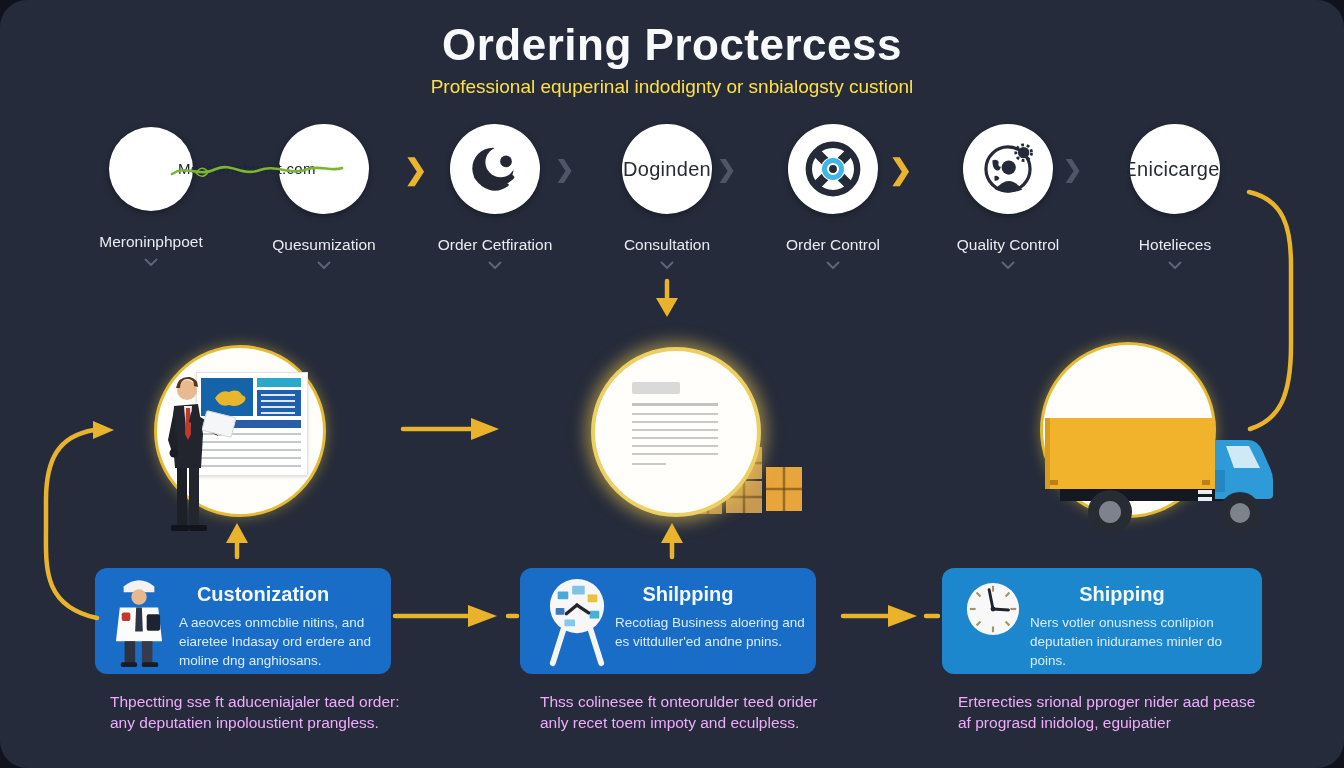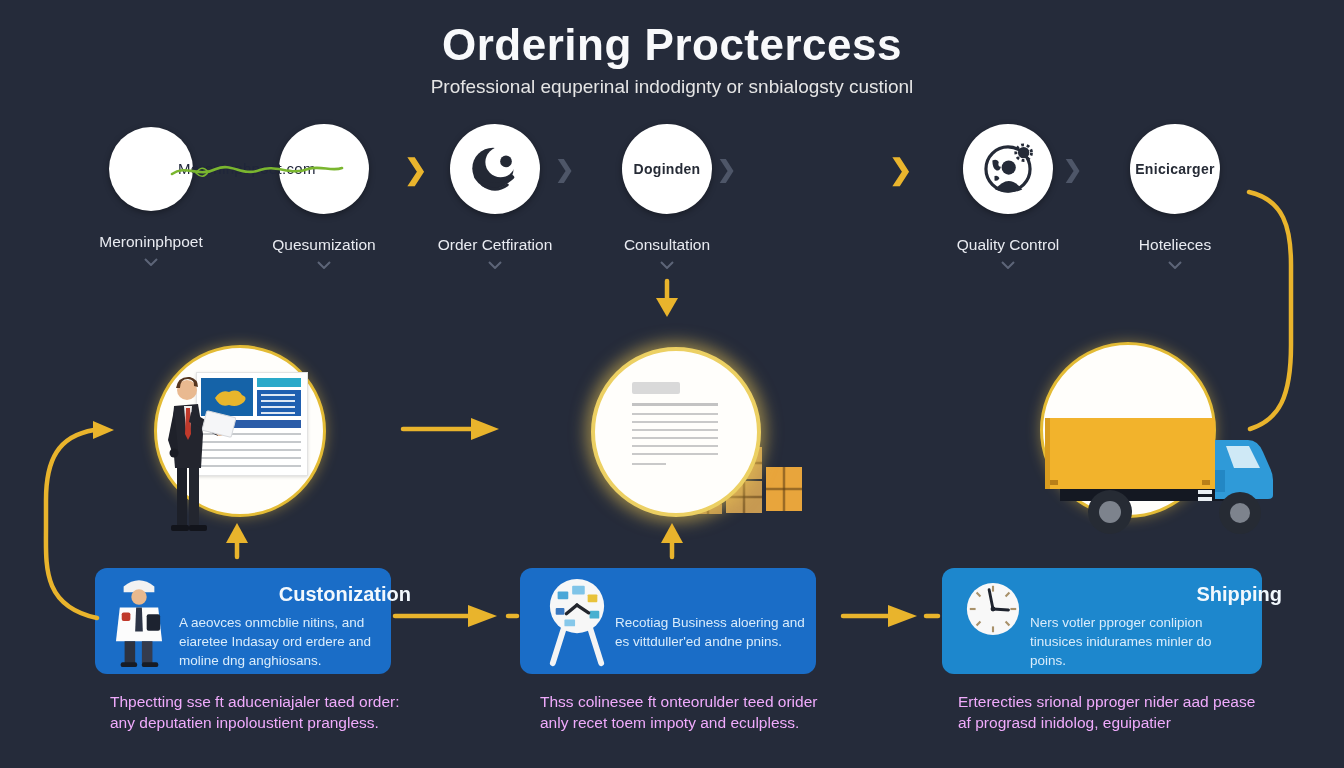"Ordering Proctercess" #canvas { border-radius: none -> 27px }
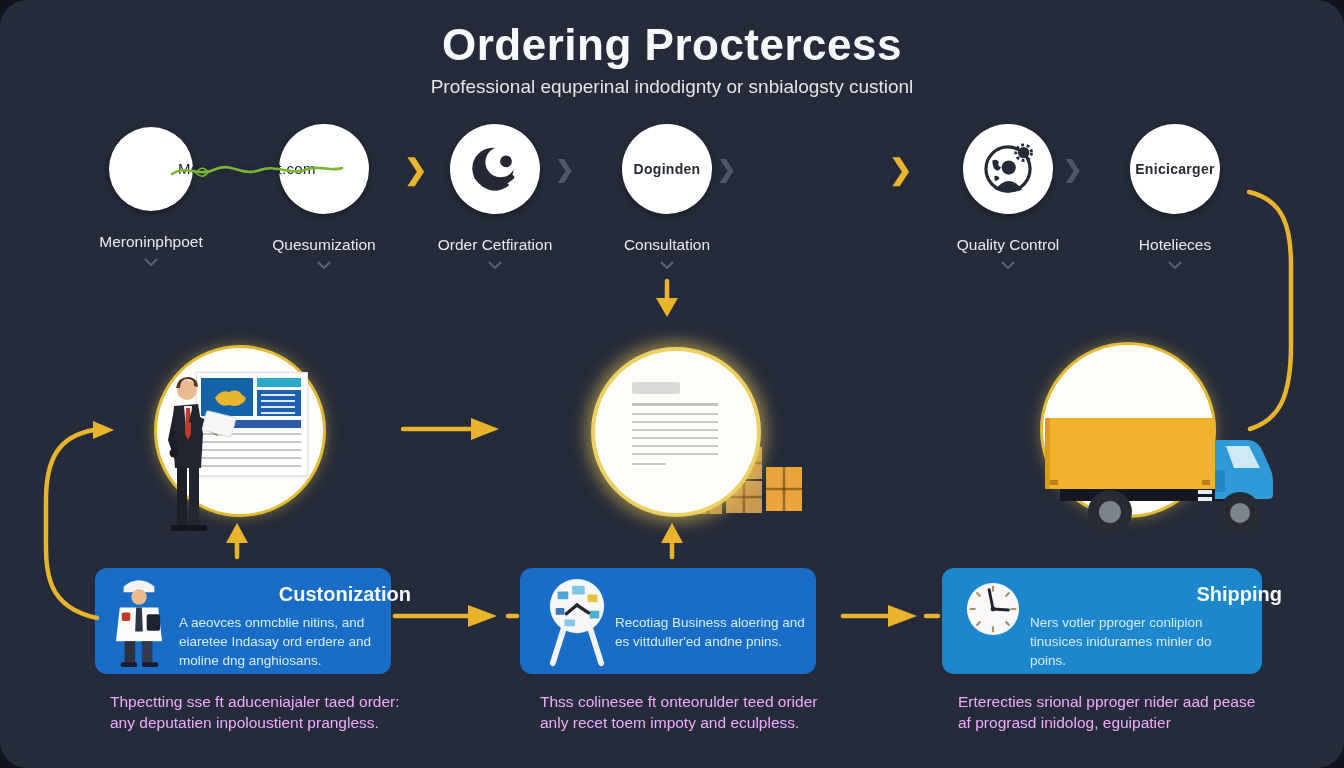"Professional equperinal indodignty or" .subtitle { color: #e5e5e5 -> #fde047 }
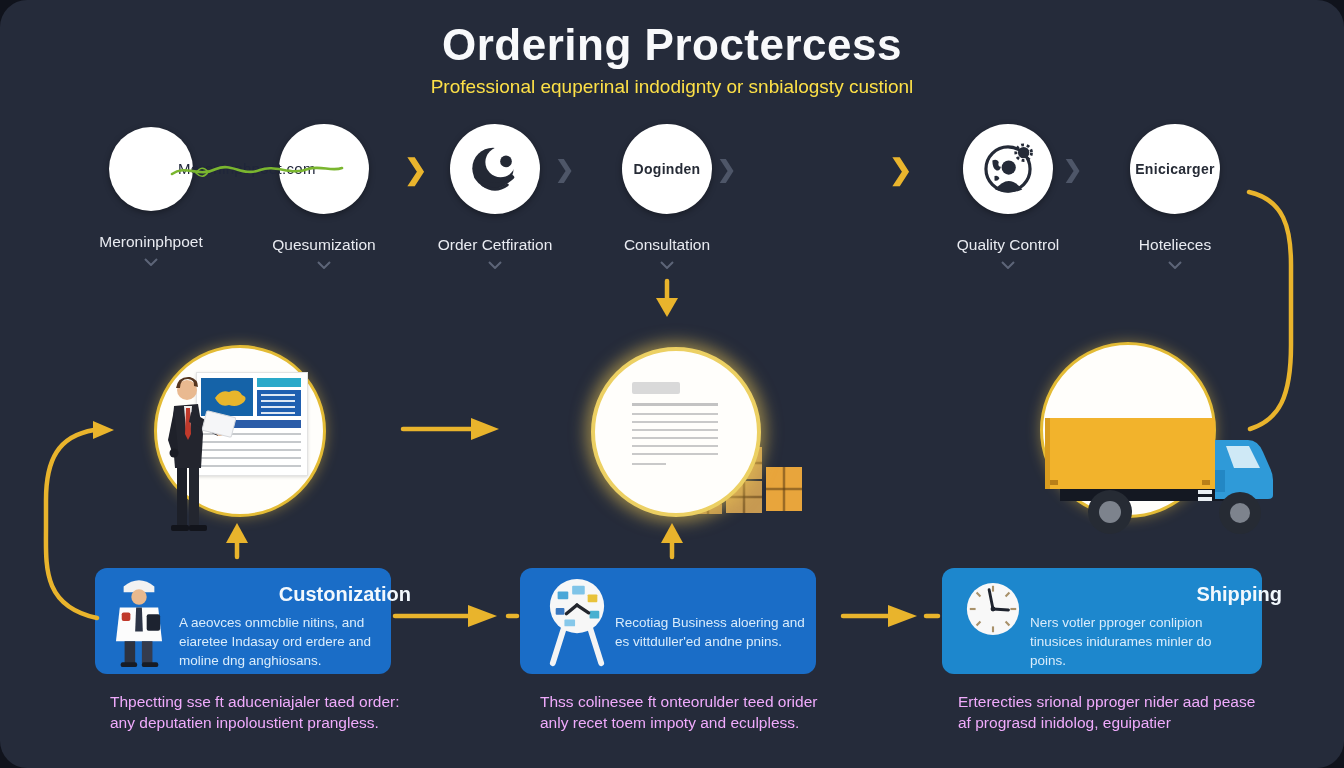"Doginden" .circle-text { font-size: 14px -> 20px; font-weight: 700 -> 400 }
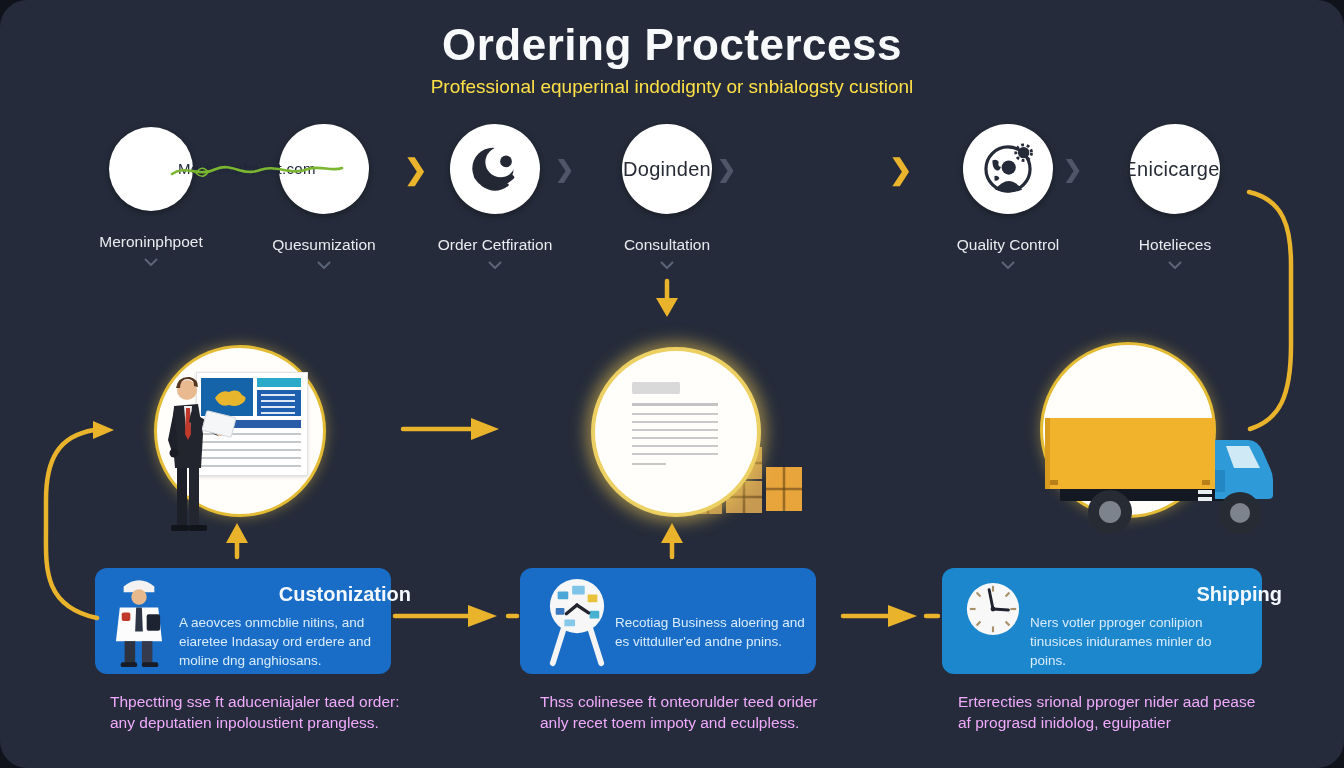"Order Control" div.step { html: none -> <div> <div> <span> <svg> <circle></circle> <line></line> <line></line> <circle></circle> <circle></circle> <circle></circle> </svg> </span> </div> <div>Order Control</div> <div> <svg> <polyline></polyline> </svg> </div> </div> }
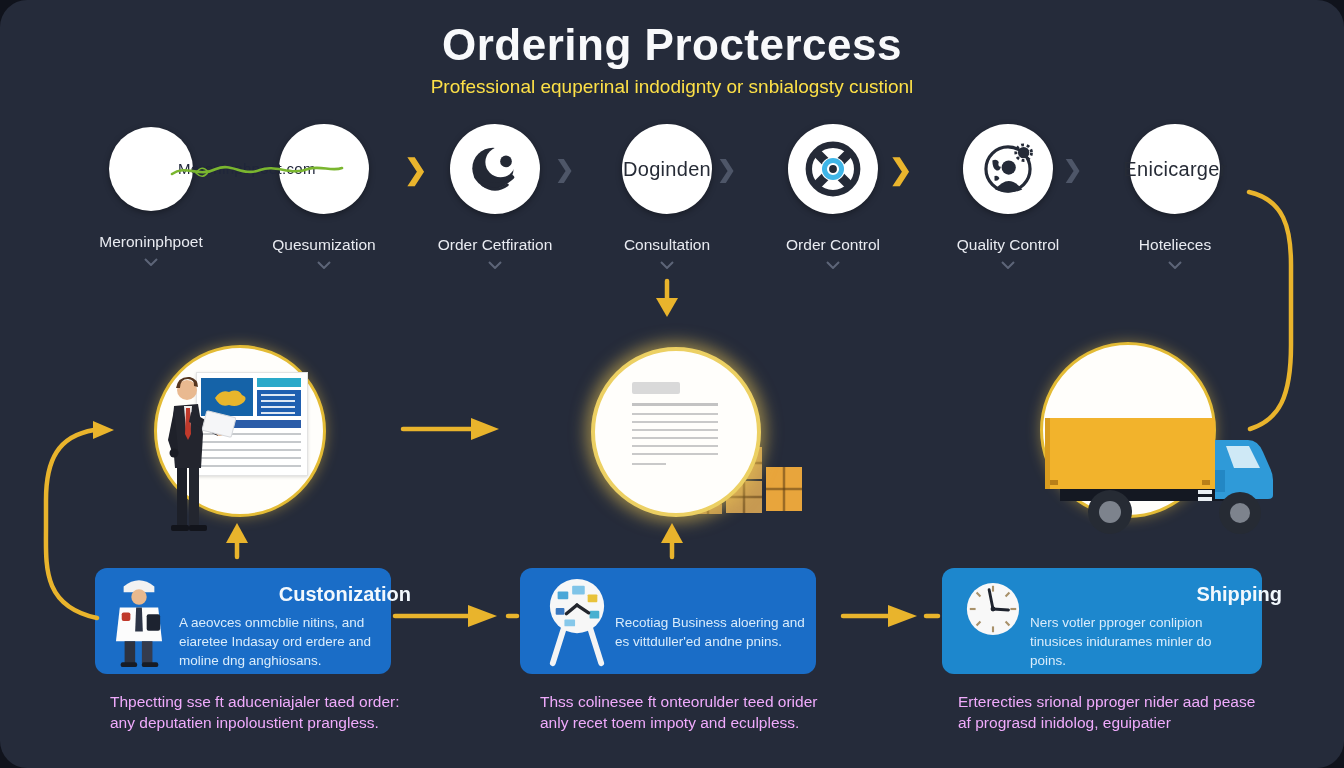"Custonization" .card .card-title { text-align: right -> center }
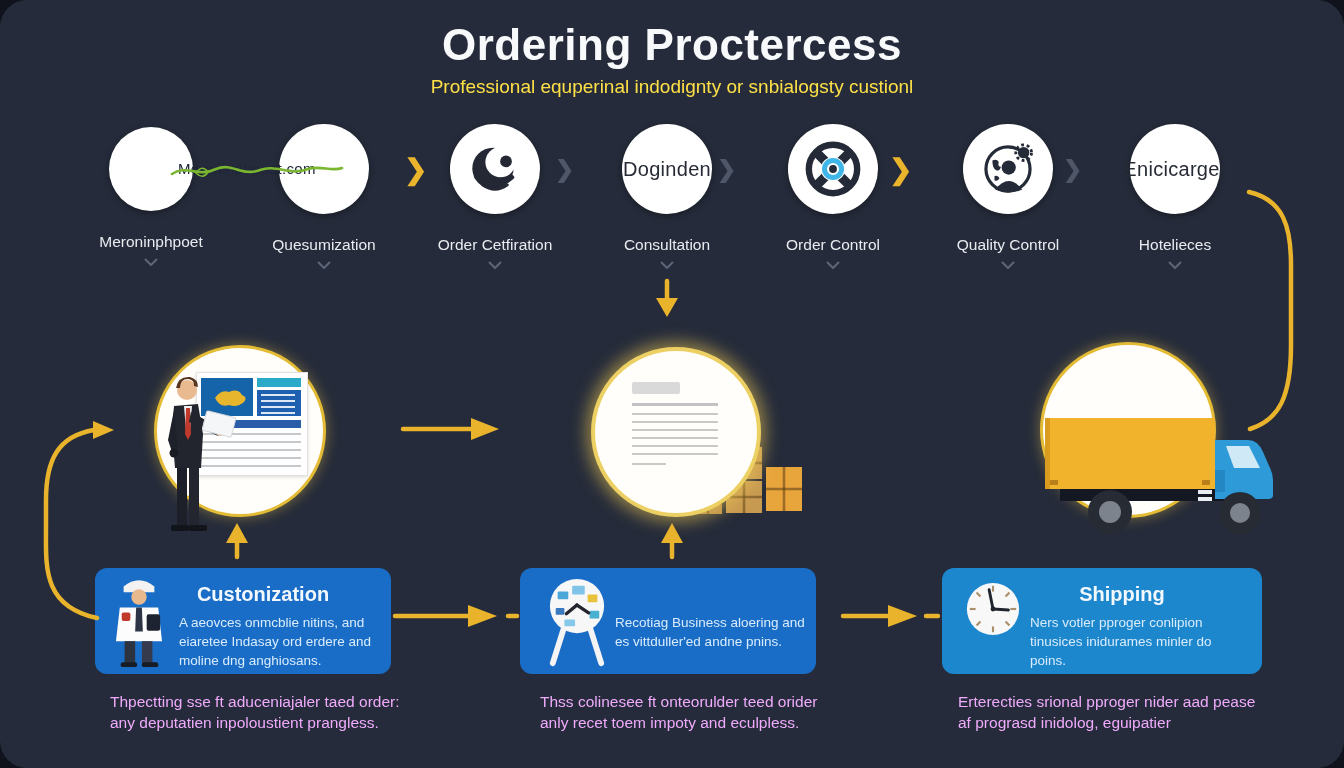"Shilpping" div.card-title { html: none -> <div>Shilpping</div> }
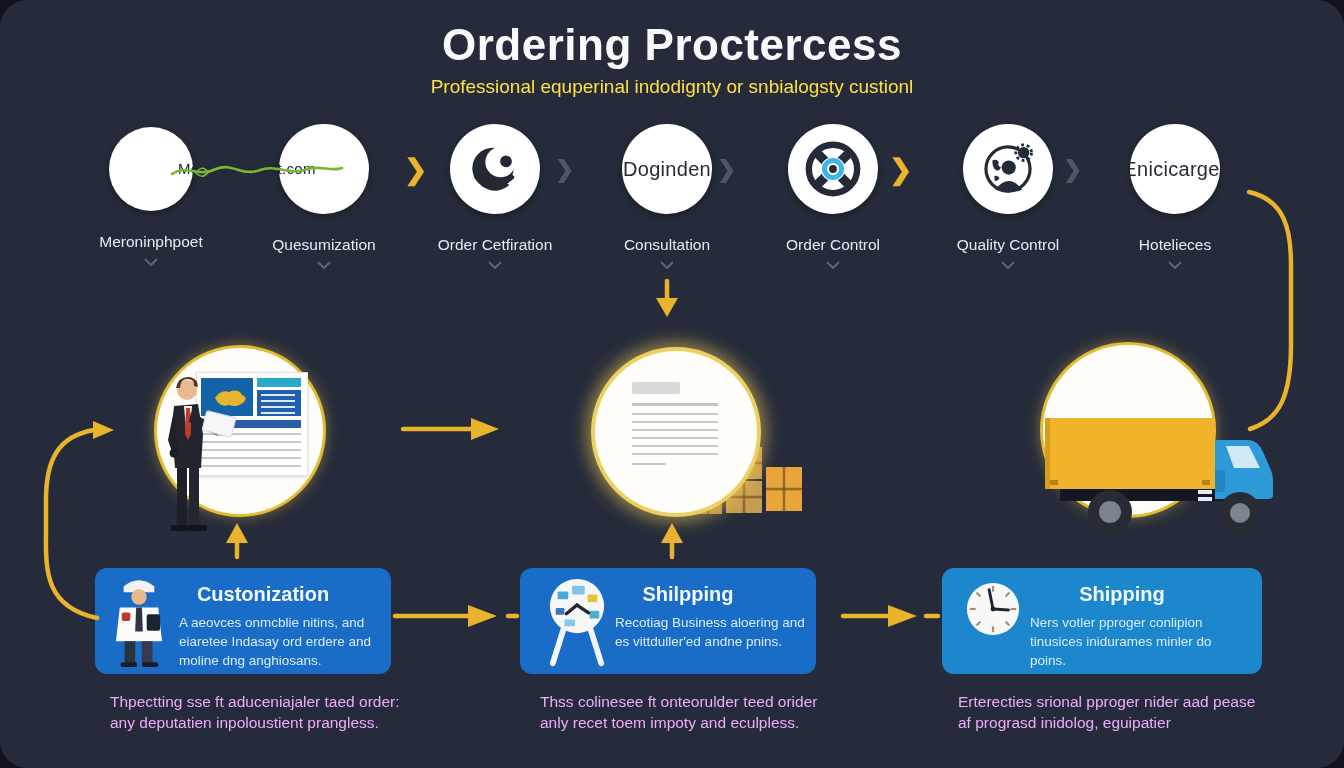"Ners votler pproger conlipion tinusices" div.card-body { text: pproger conlipion tinusices -> onusness conlipion deputatien }
